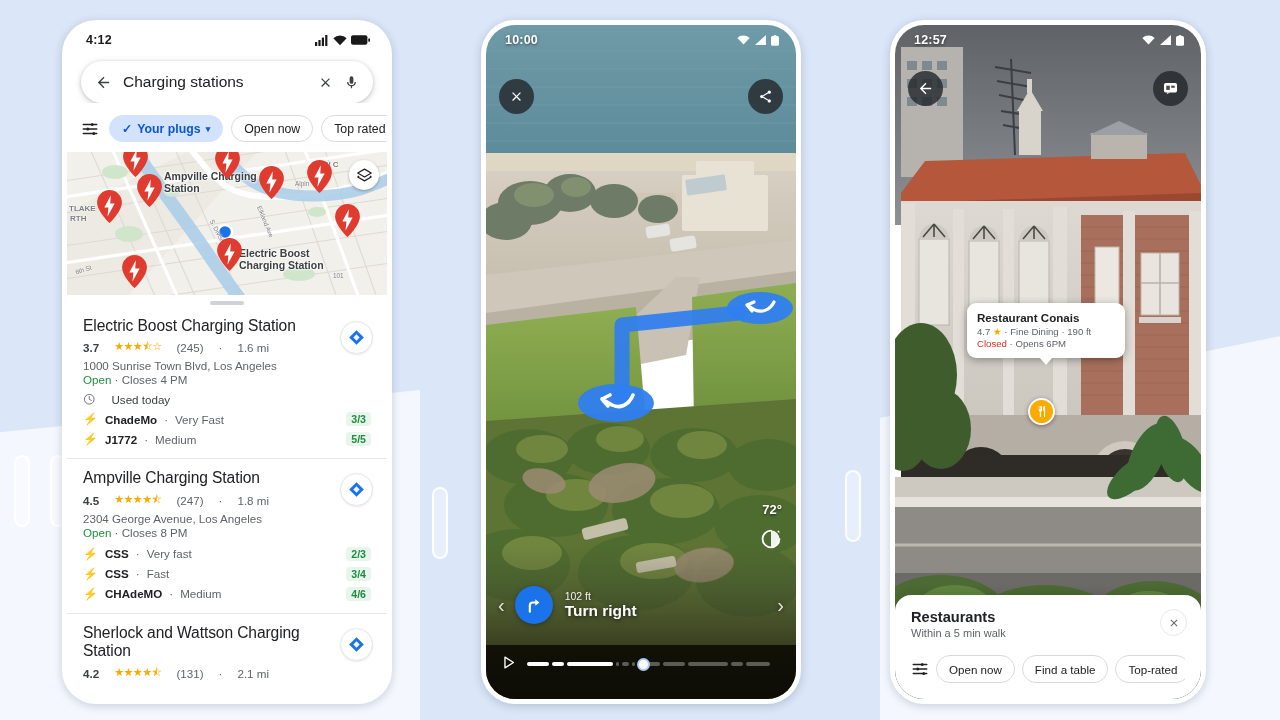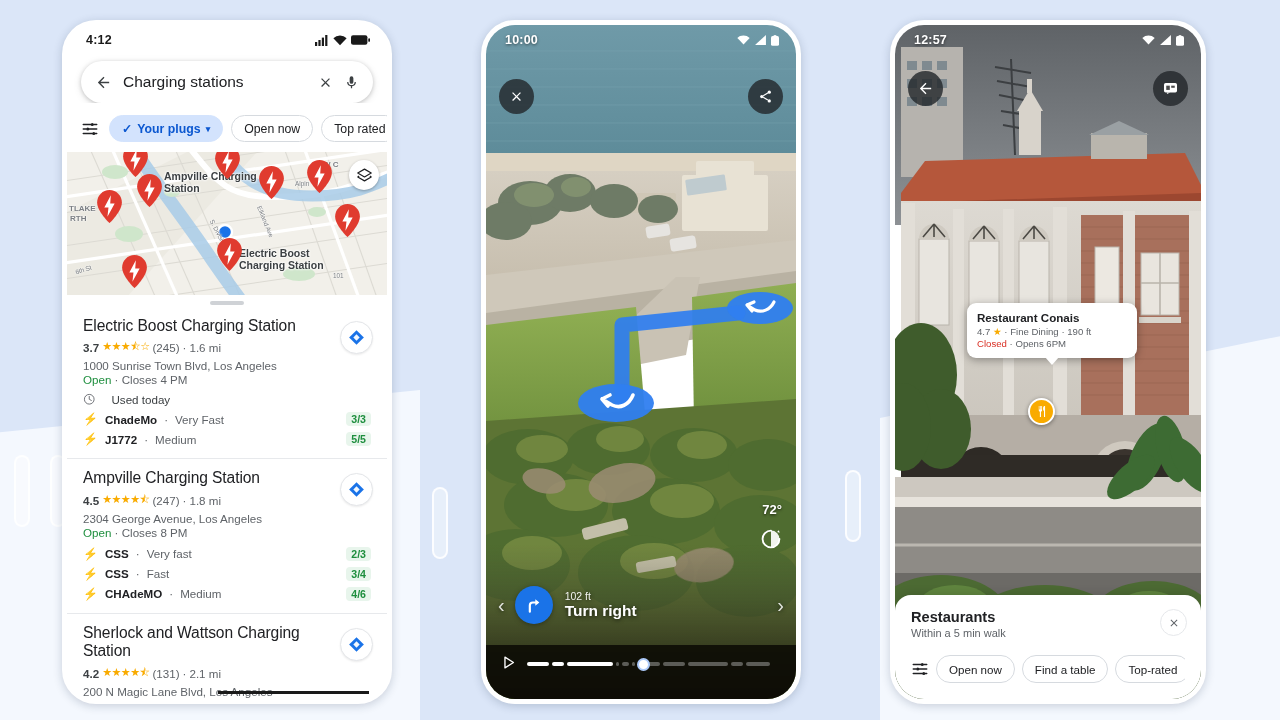"Restaurant Conais" .poi-callout { width: 170px -> 158px }
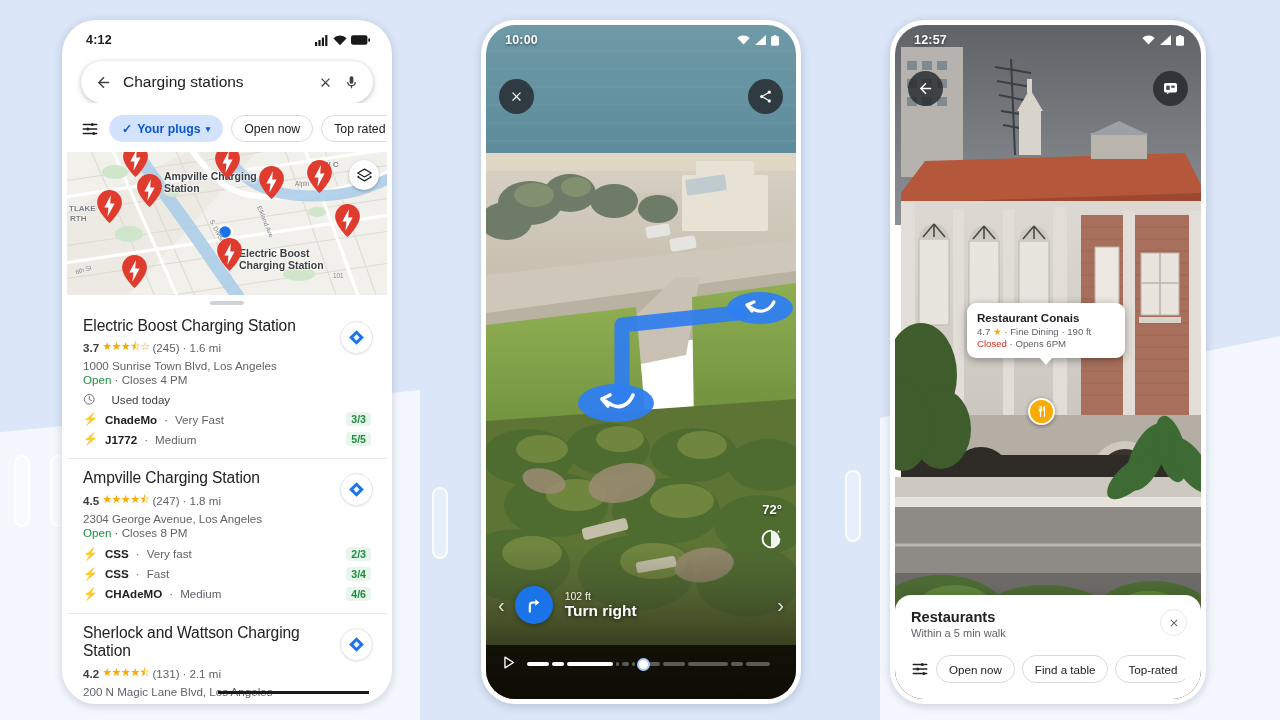"3.7" .poi-rating { gap: 3px -> 15px }
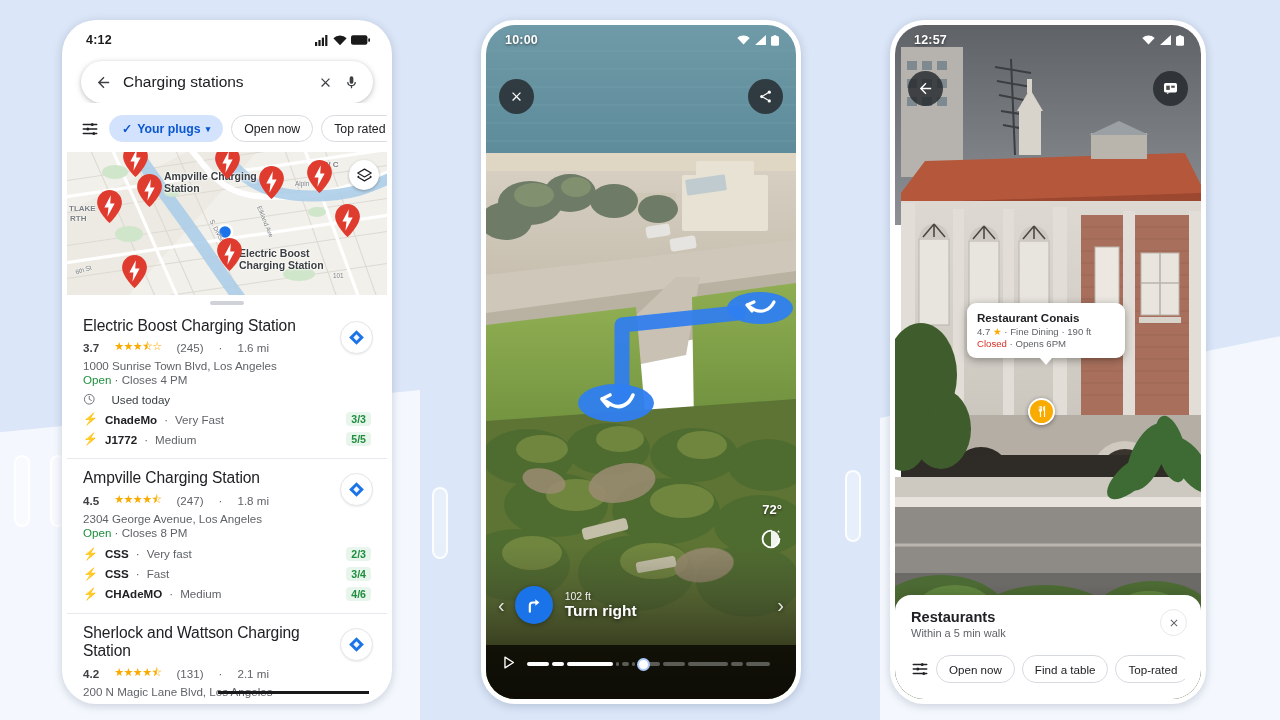"200 N Magic Lane Blvd," div.poi-addr { html: <div>200 N Magic Lane Blvd, Los Angeles</div> -> none }
